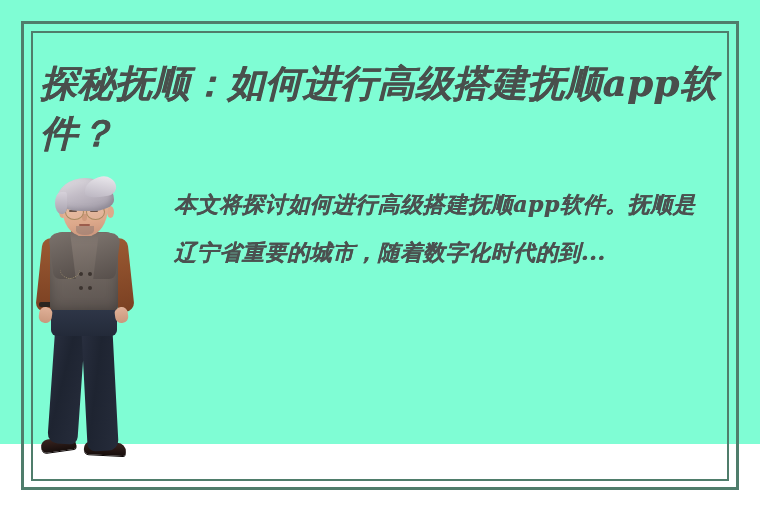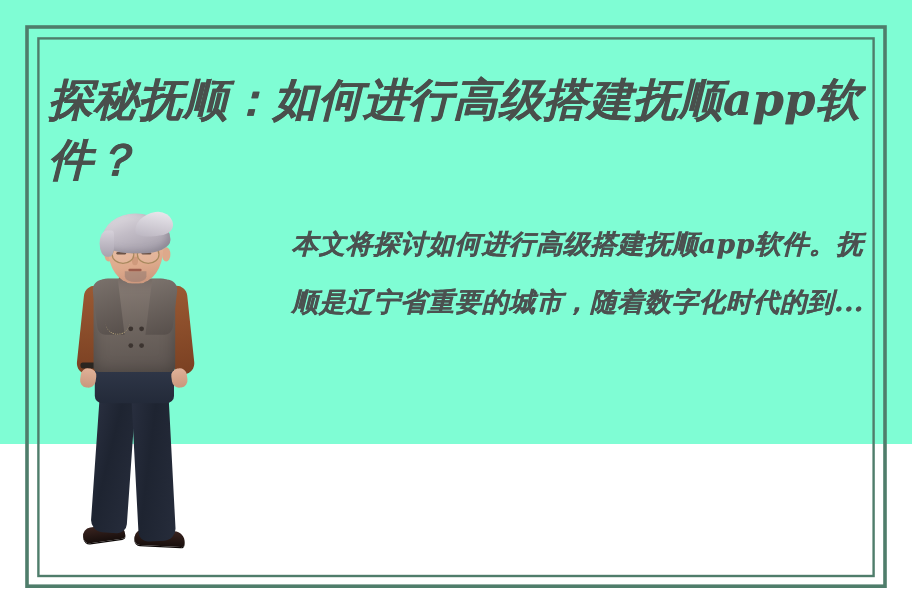"探秘抚顺：如何进行高级搭建抚顺app软件？" #page { height: 370px -> 444px }
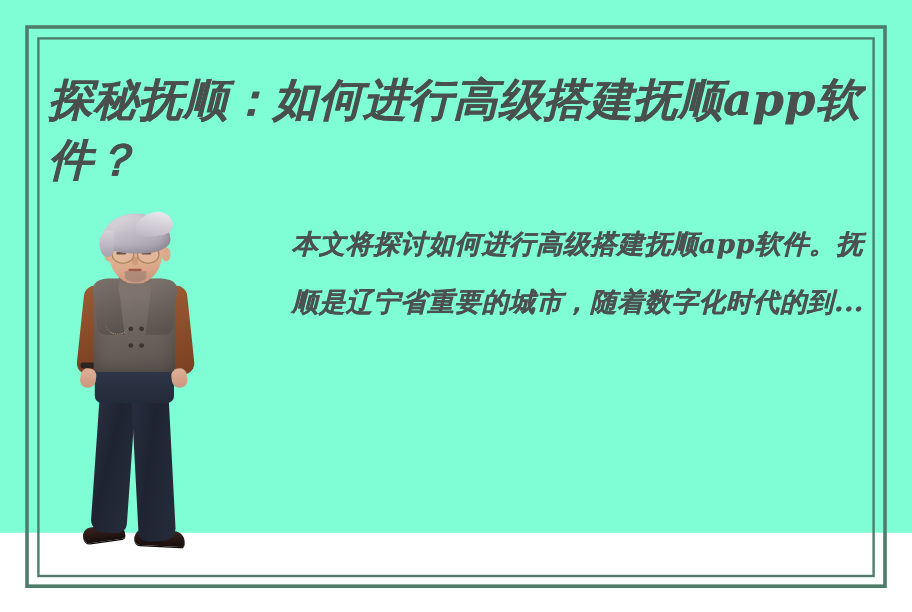"本文将探讨如何进行高级搭建抚顺app软件。抚顺是辽宁省重要的城市，随着数字化时代" .content { gap: 41px -> none; left: 52px -> 24px }
